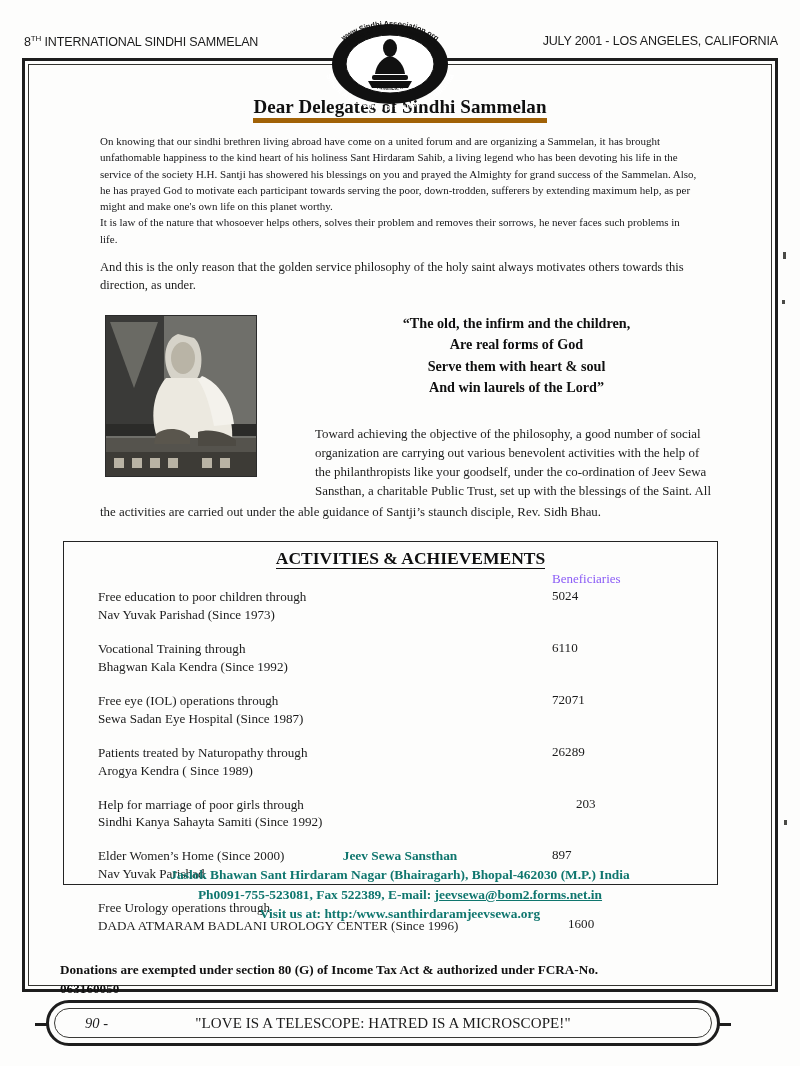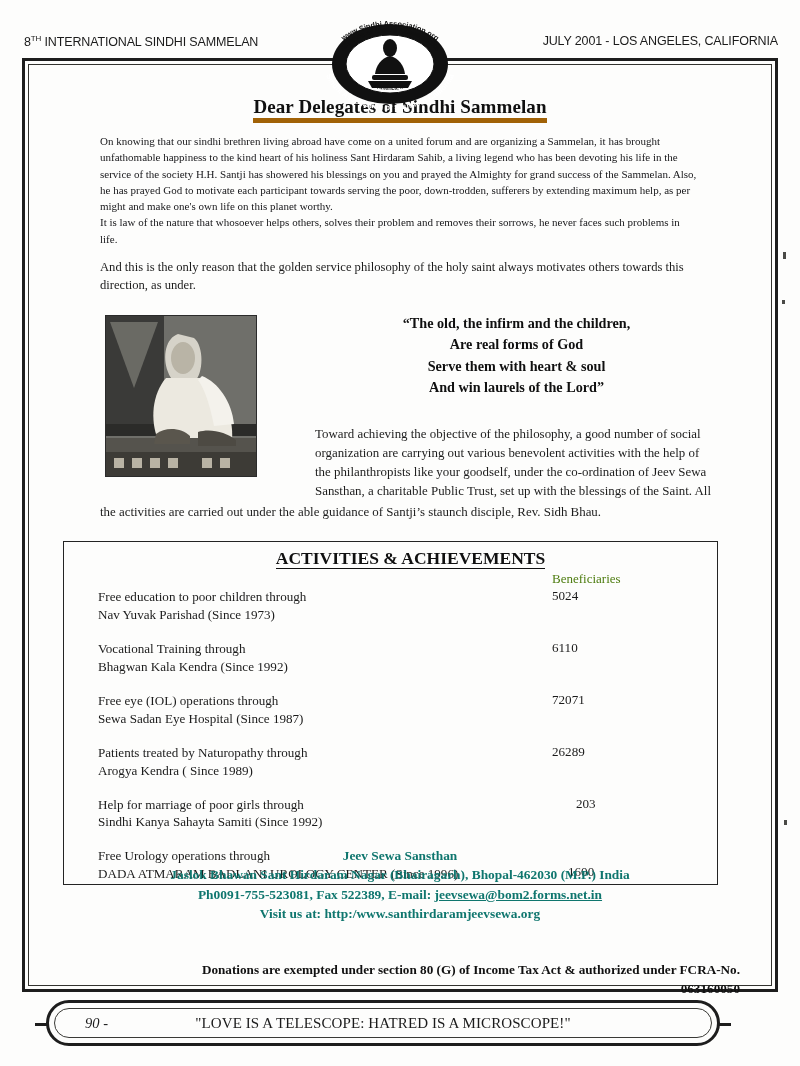"Beneficiaries" .ben-header { color: #4d7c0f -> #8b5cf6 }
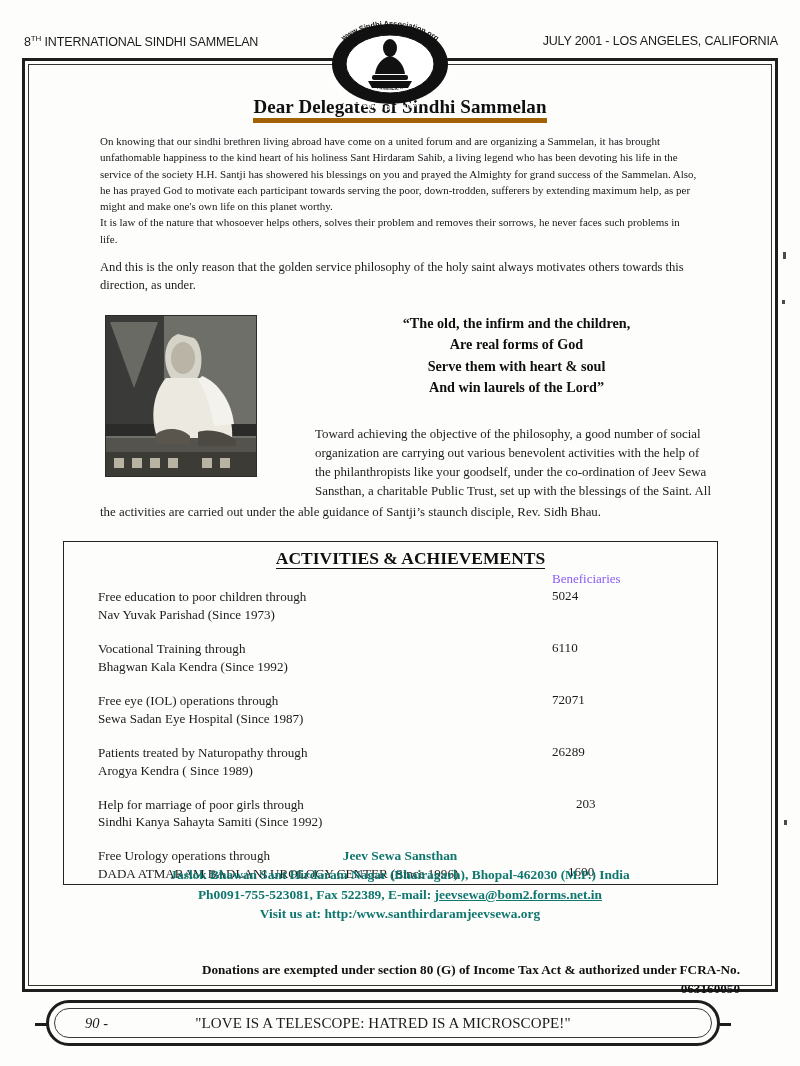"Elder Women’s Home (Since 2000)" div.trow { html: none -> <div> <div> <div>Elder Women’s Home (Since 2000)</div> <div>Nav Yuvak Parishad</div> </div> <div>897</div> </div> }
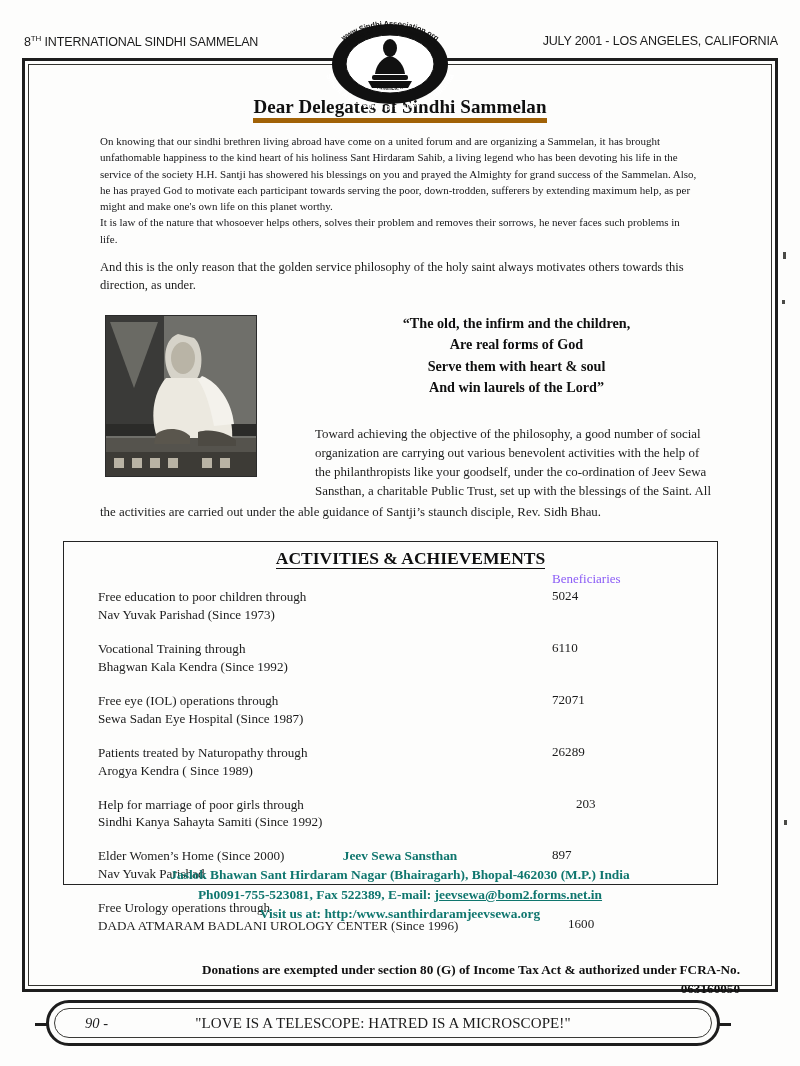"Donations are exempted under section" .footer-note { text-align: right -> left }
